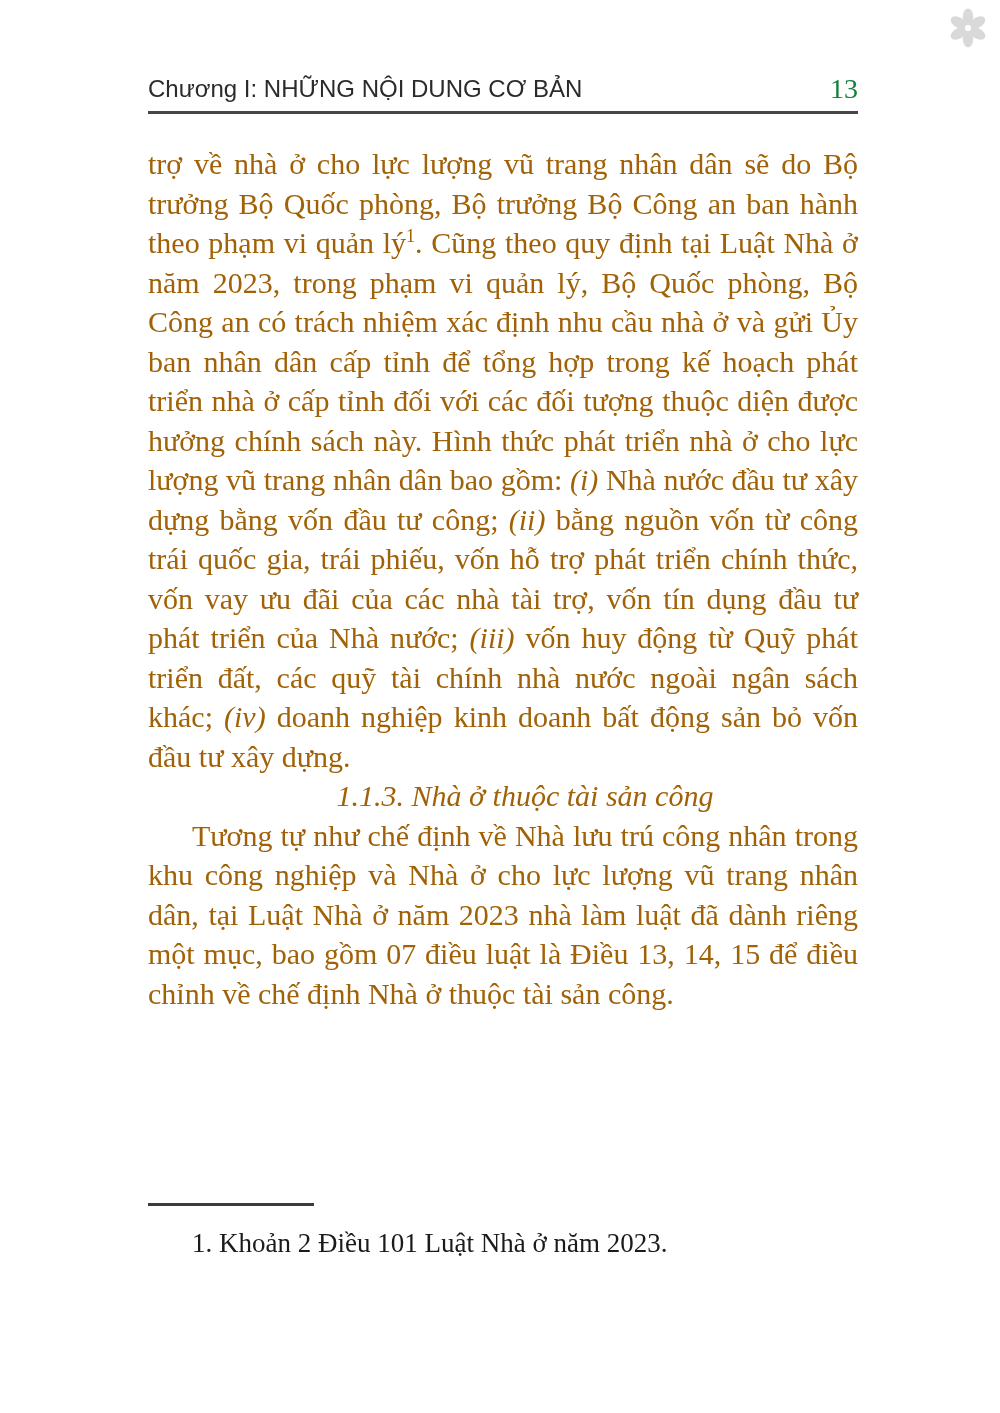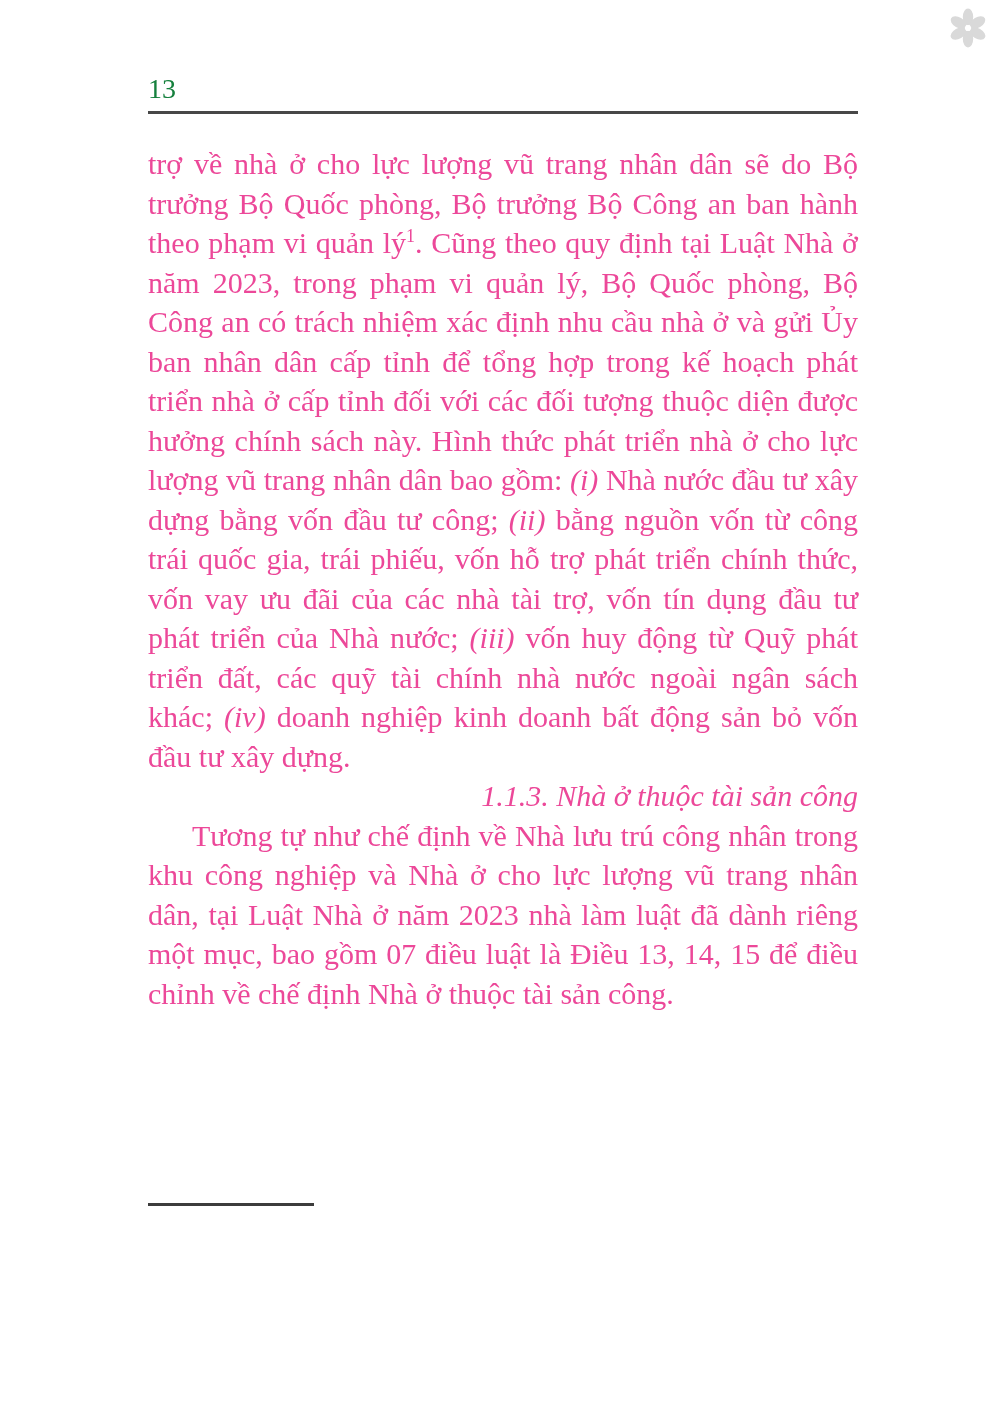"Chương I: NHỮNG NỘI DUNG" span.chapter-title { html: none -> <span>Chương I: NHỮNG NỘI DUNG CƠ BẢN</span> }
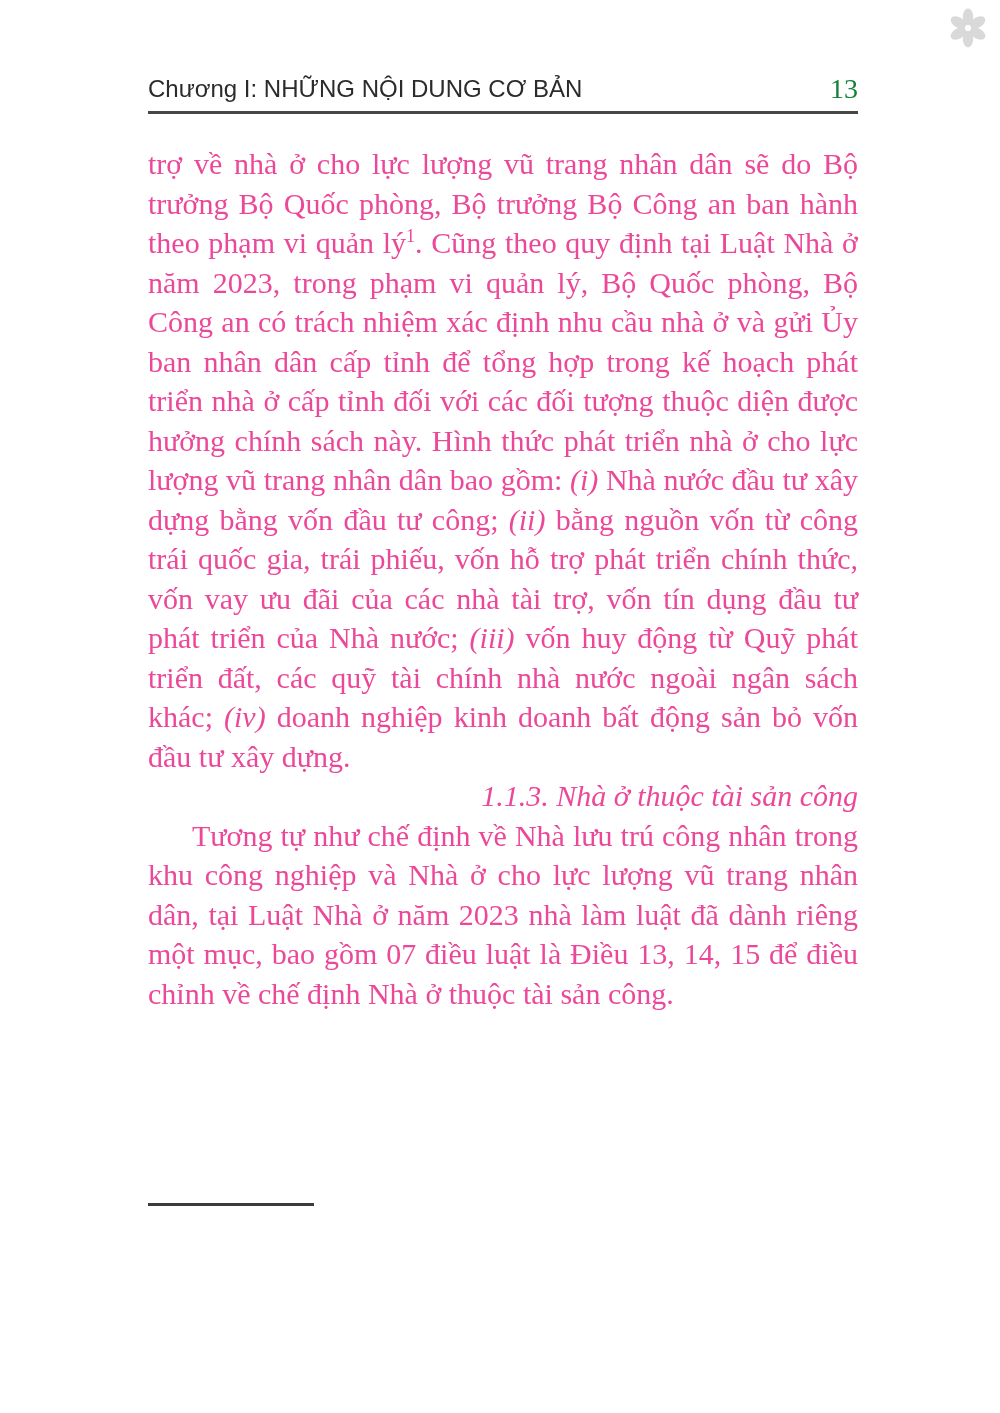"trợ về nhà ở cho" .body-text { color: #ec4899 -> #a16207 }
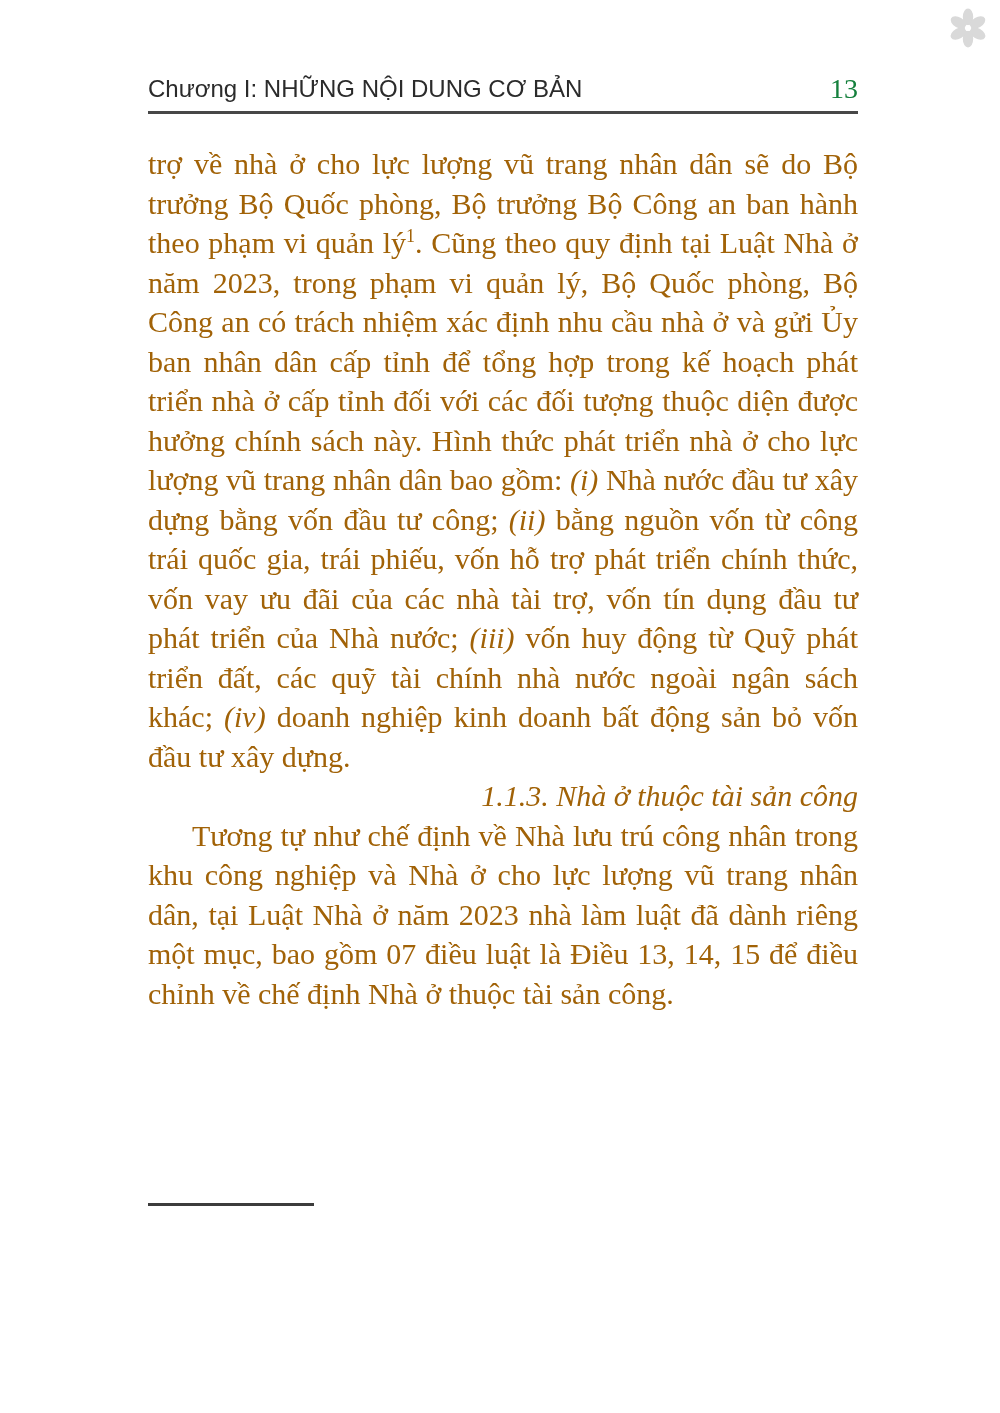"1.1.3. Nhà ở thuộc tài" .para.heading { text-align: right -> center }
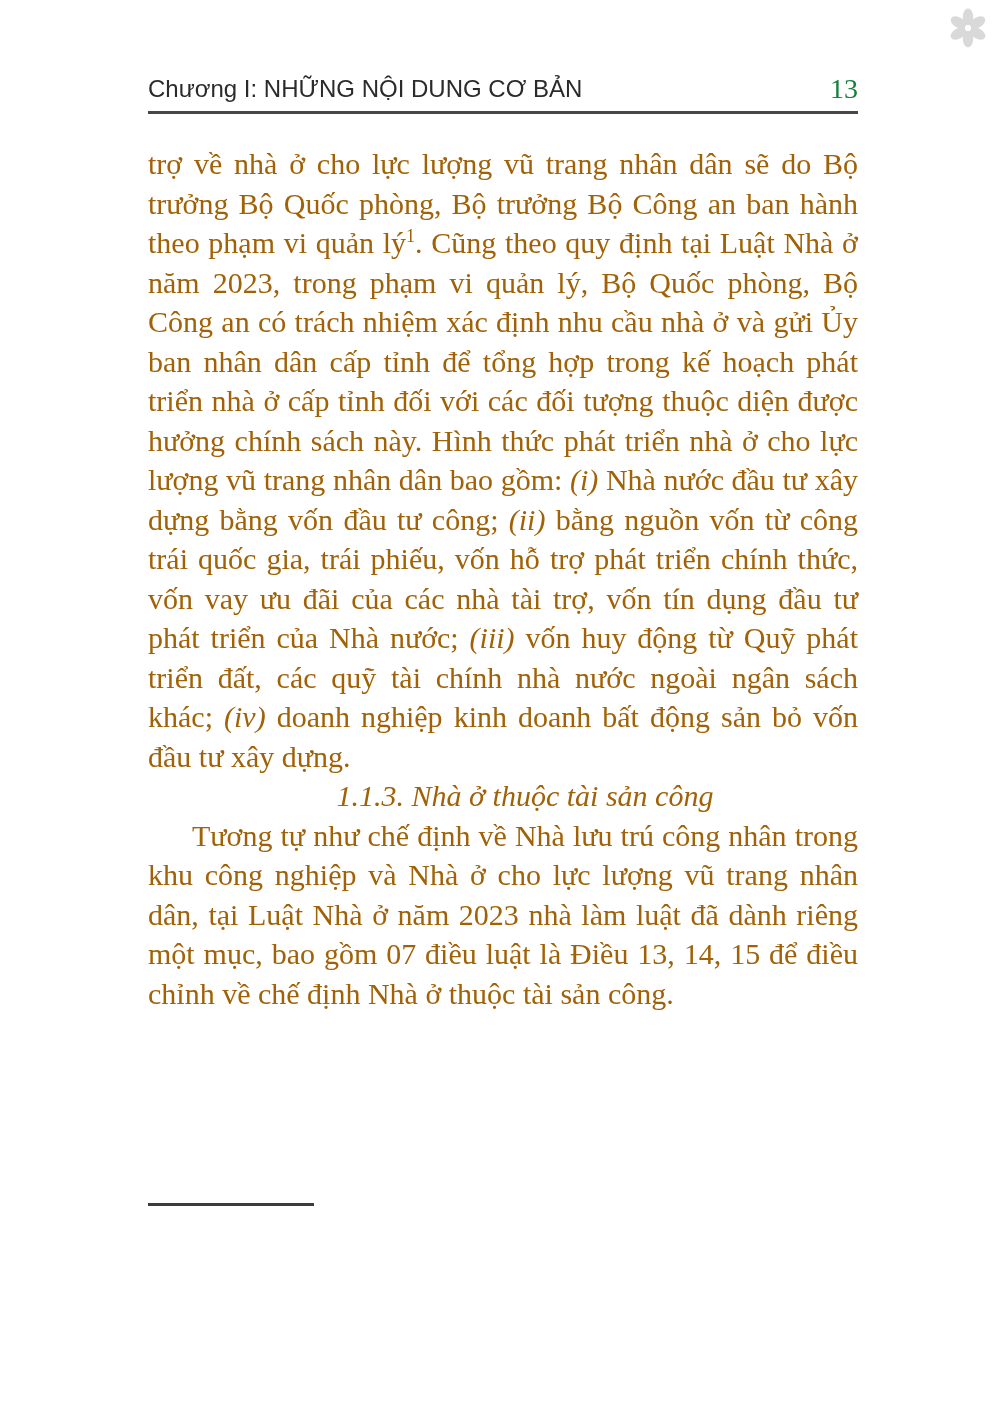"1. Khoản 2 Điều 101" div.footnote { html: none -> <div>1. Khoản 2 Điều 101 Luật Nhà ở năm 2023.</div> }
